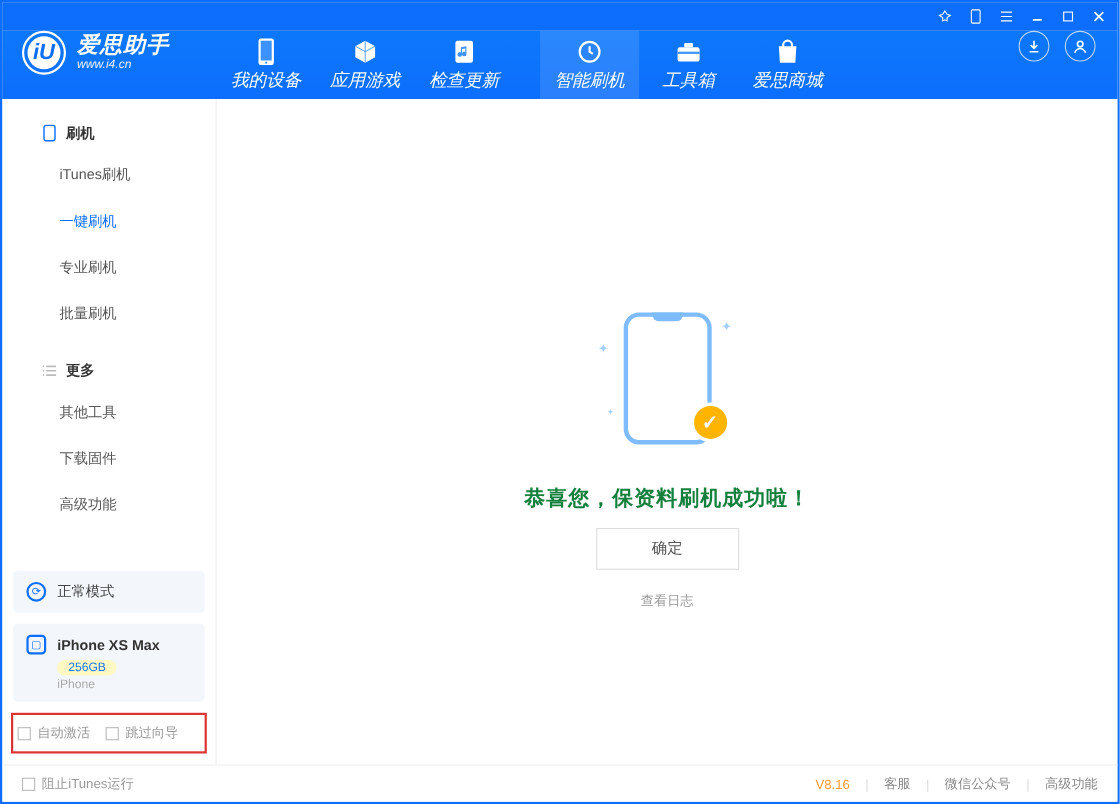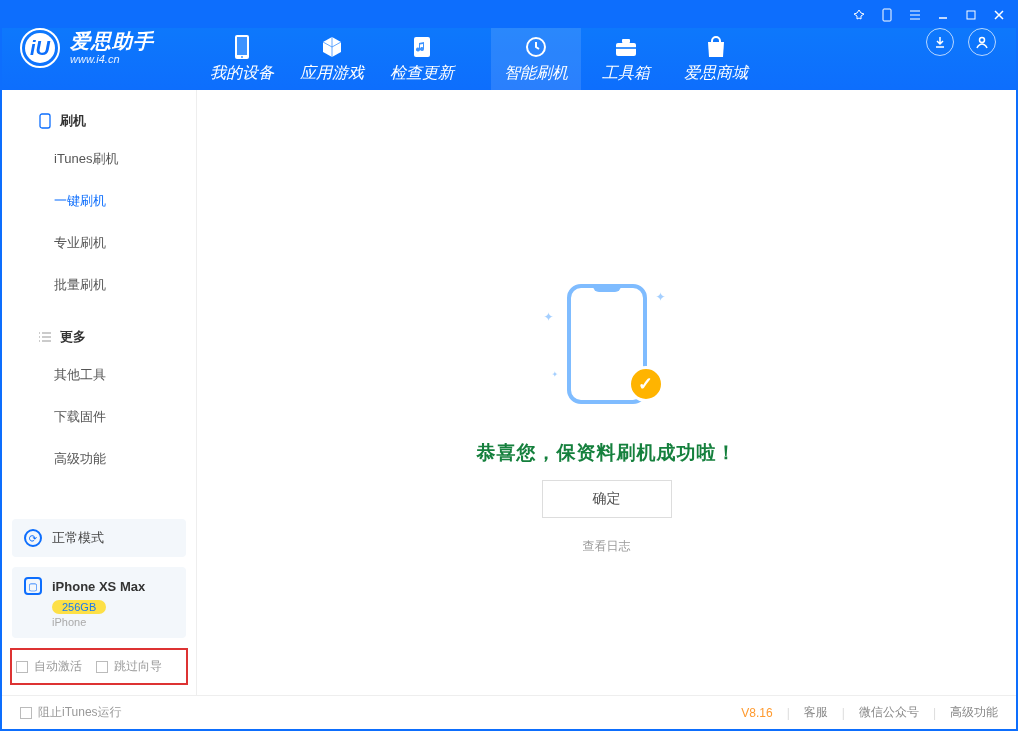"256GB" .device-card .dev-storage { background: #fde047 -> #fef9c3 }
